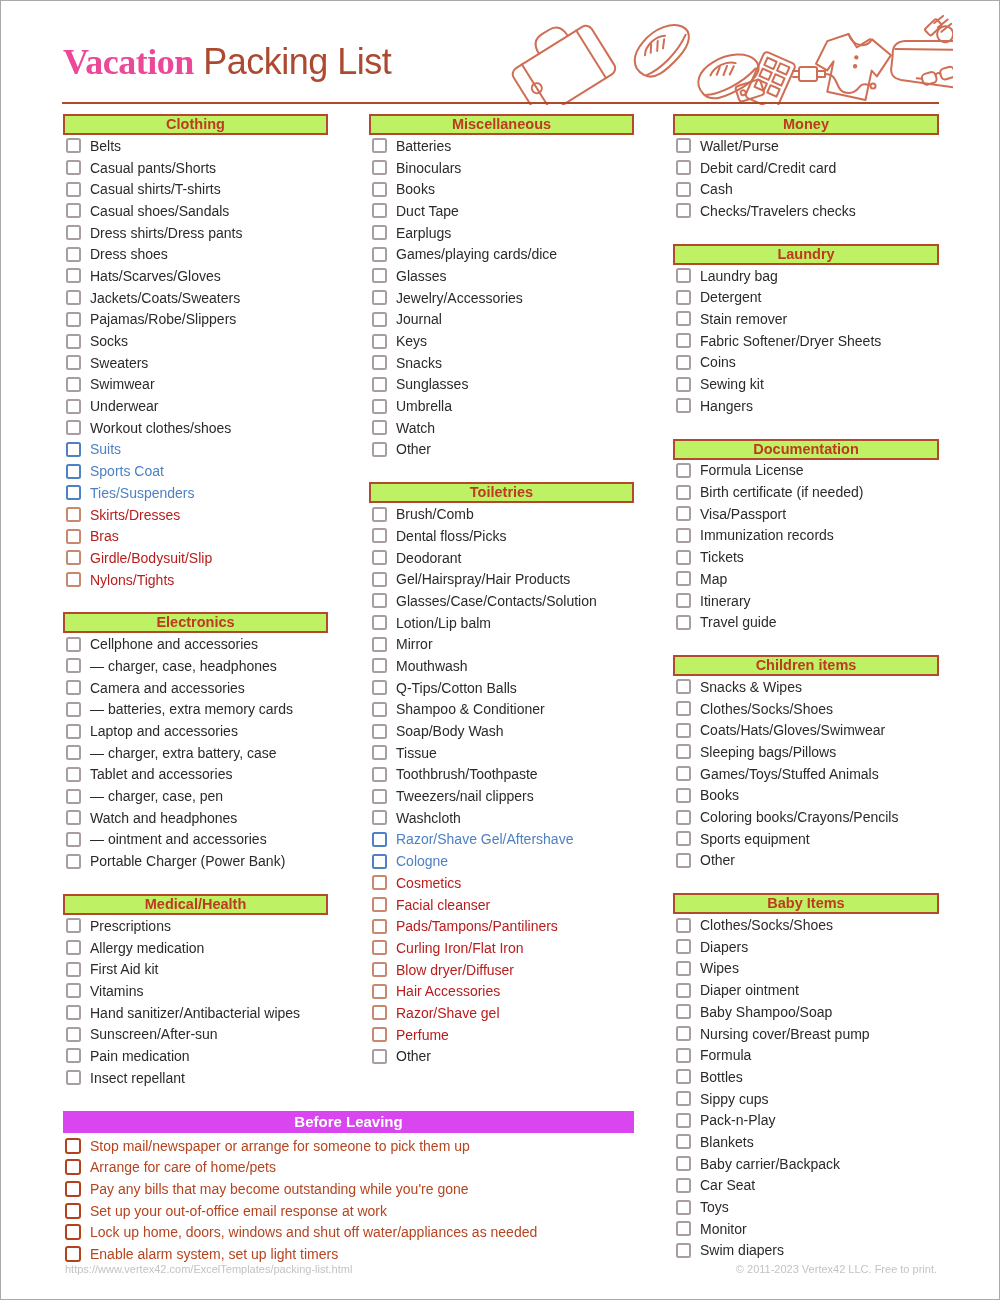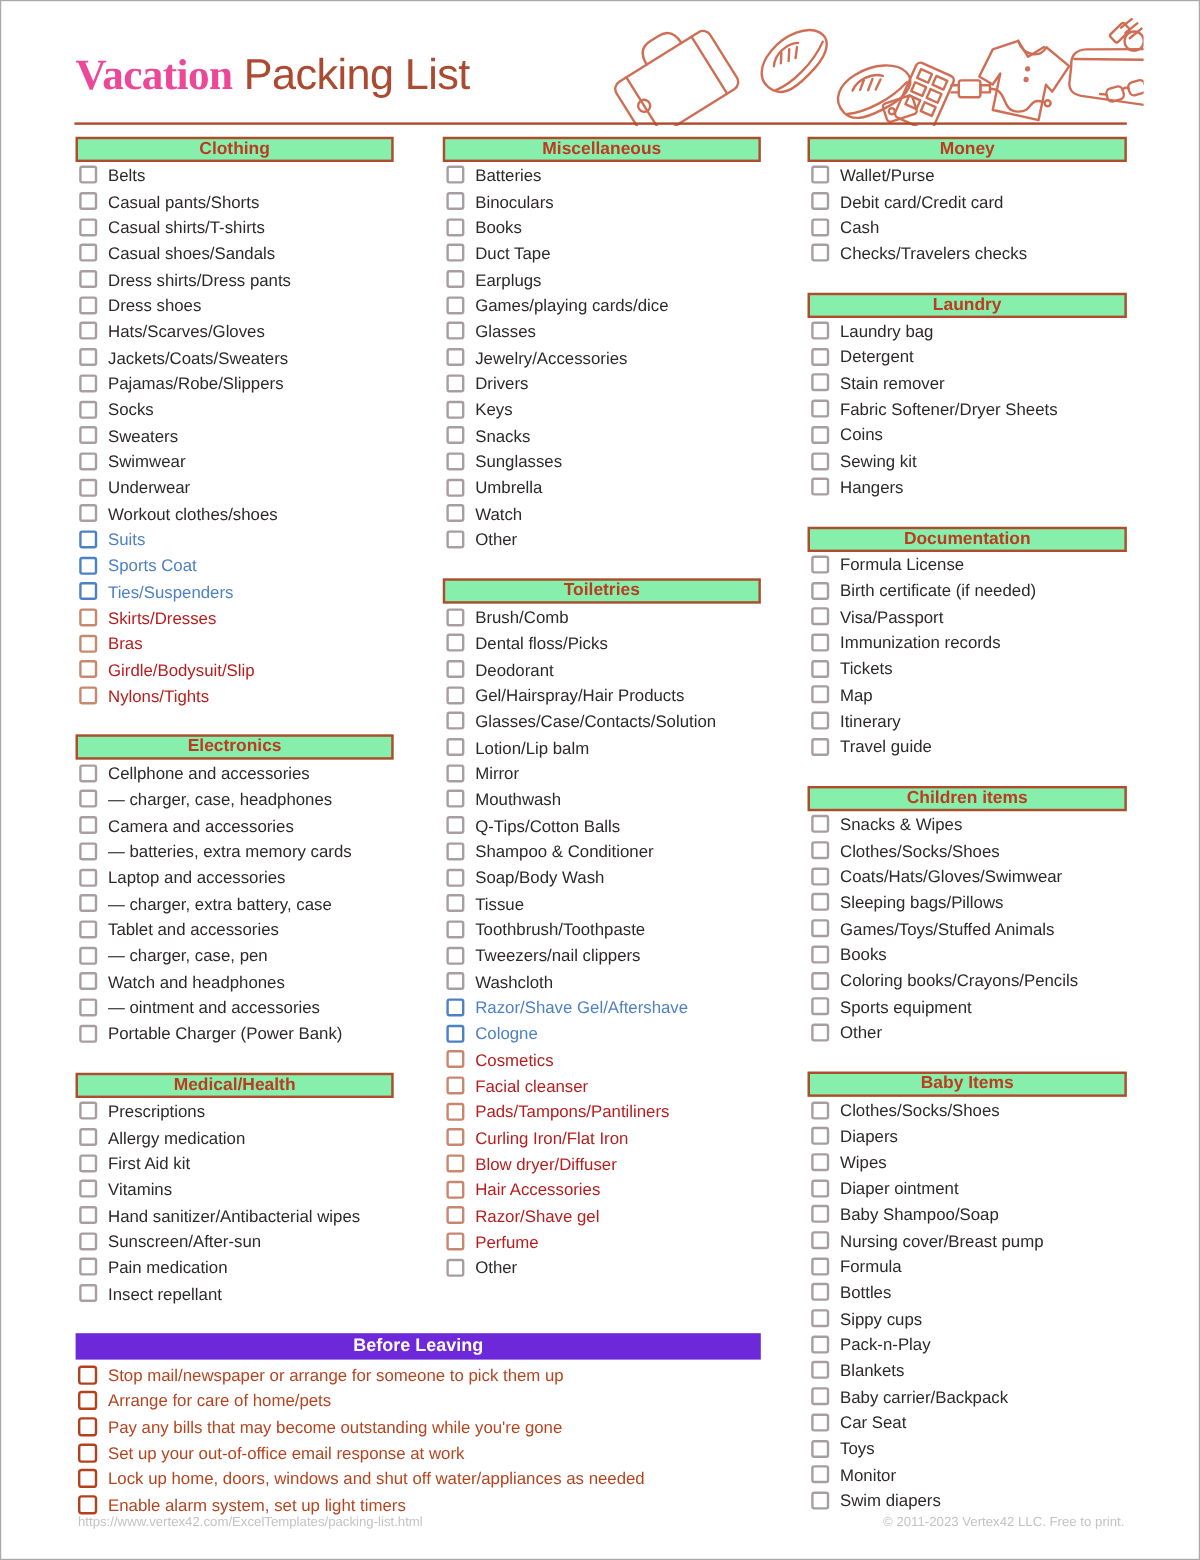"Clothing" .sec-head { background: #86efac -> #bef264 }
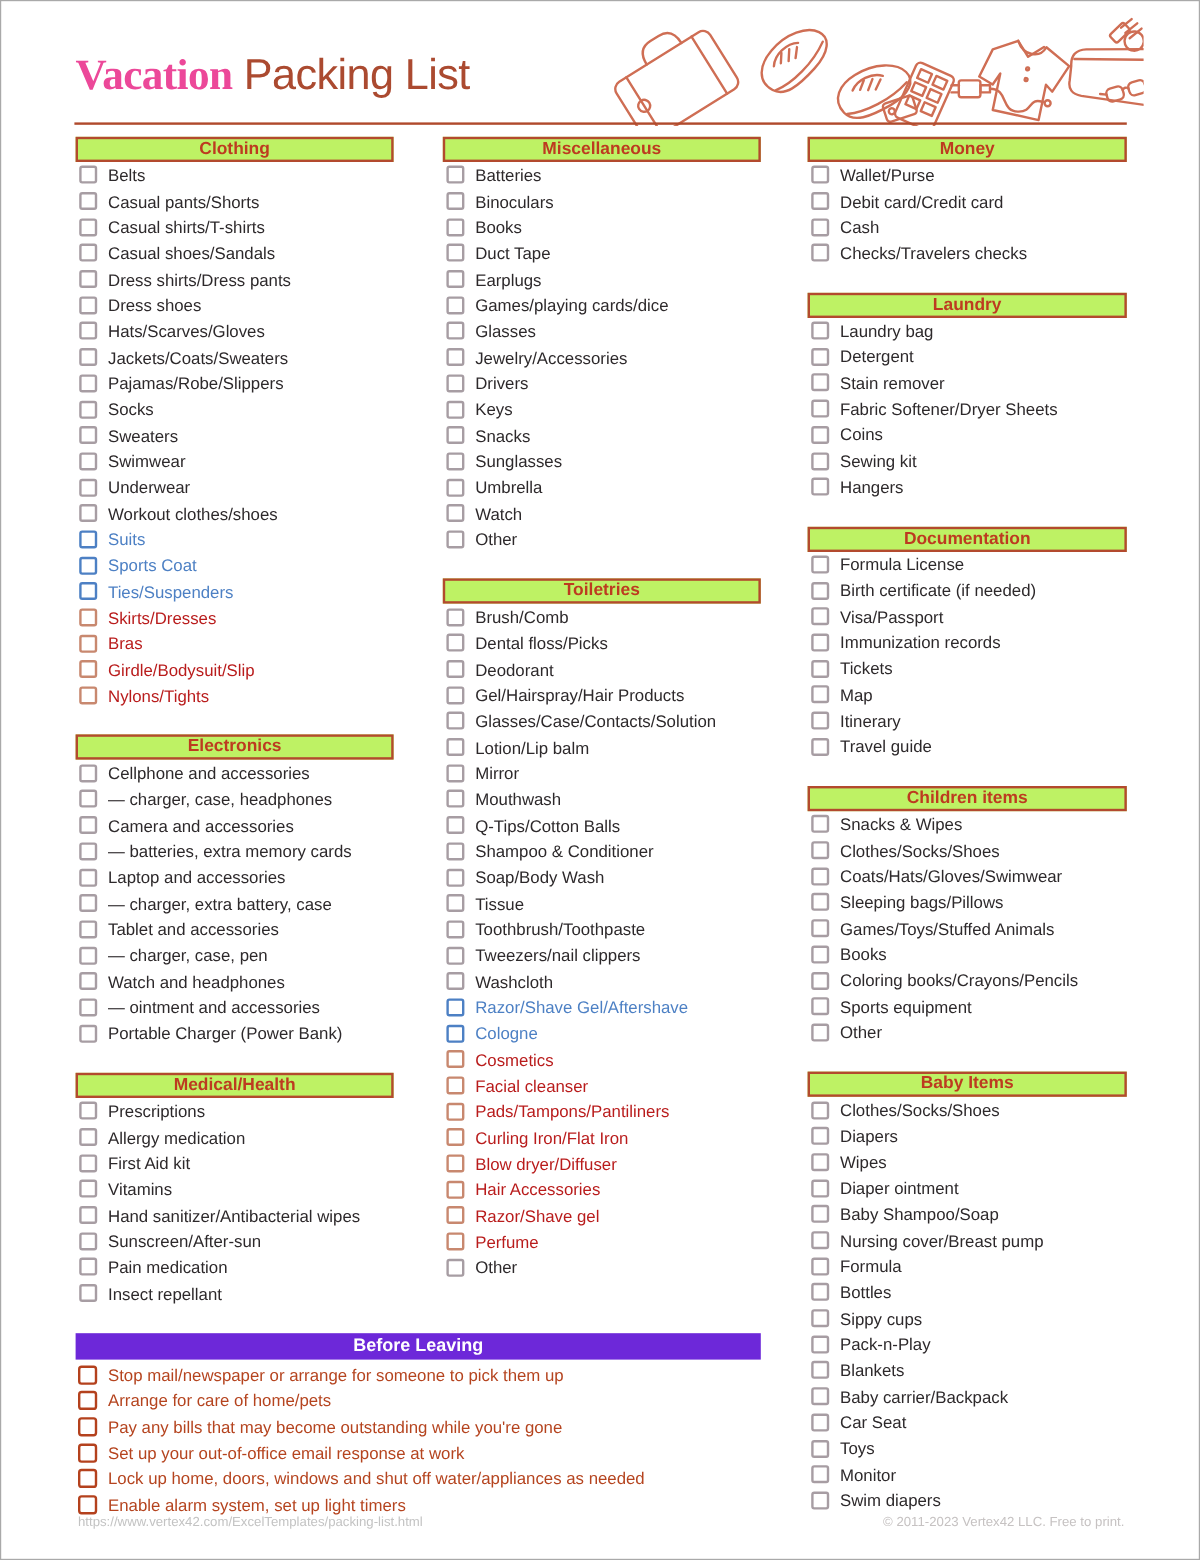"Drivers" span.lbl { text: Drivers -> Journal }
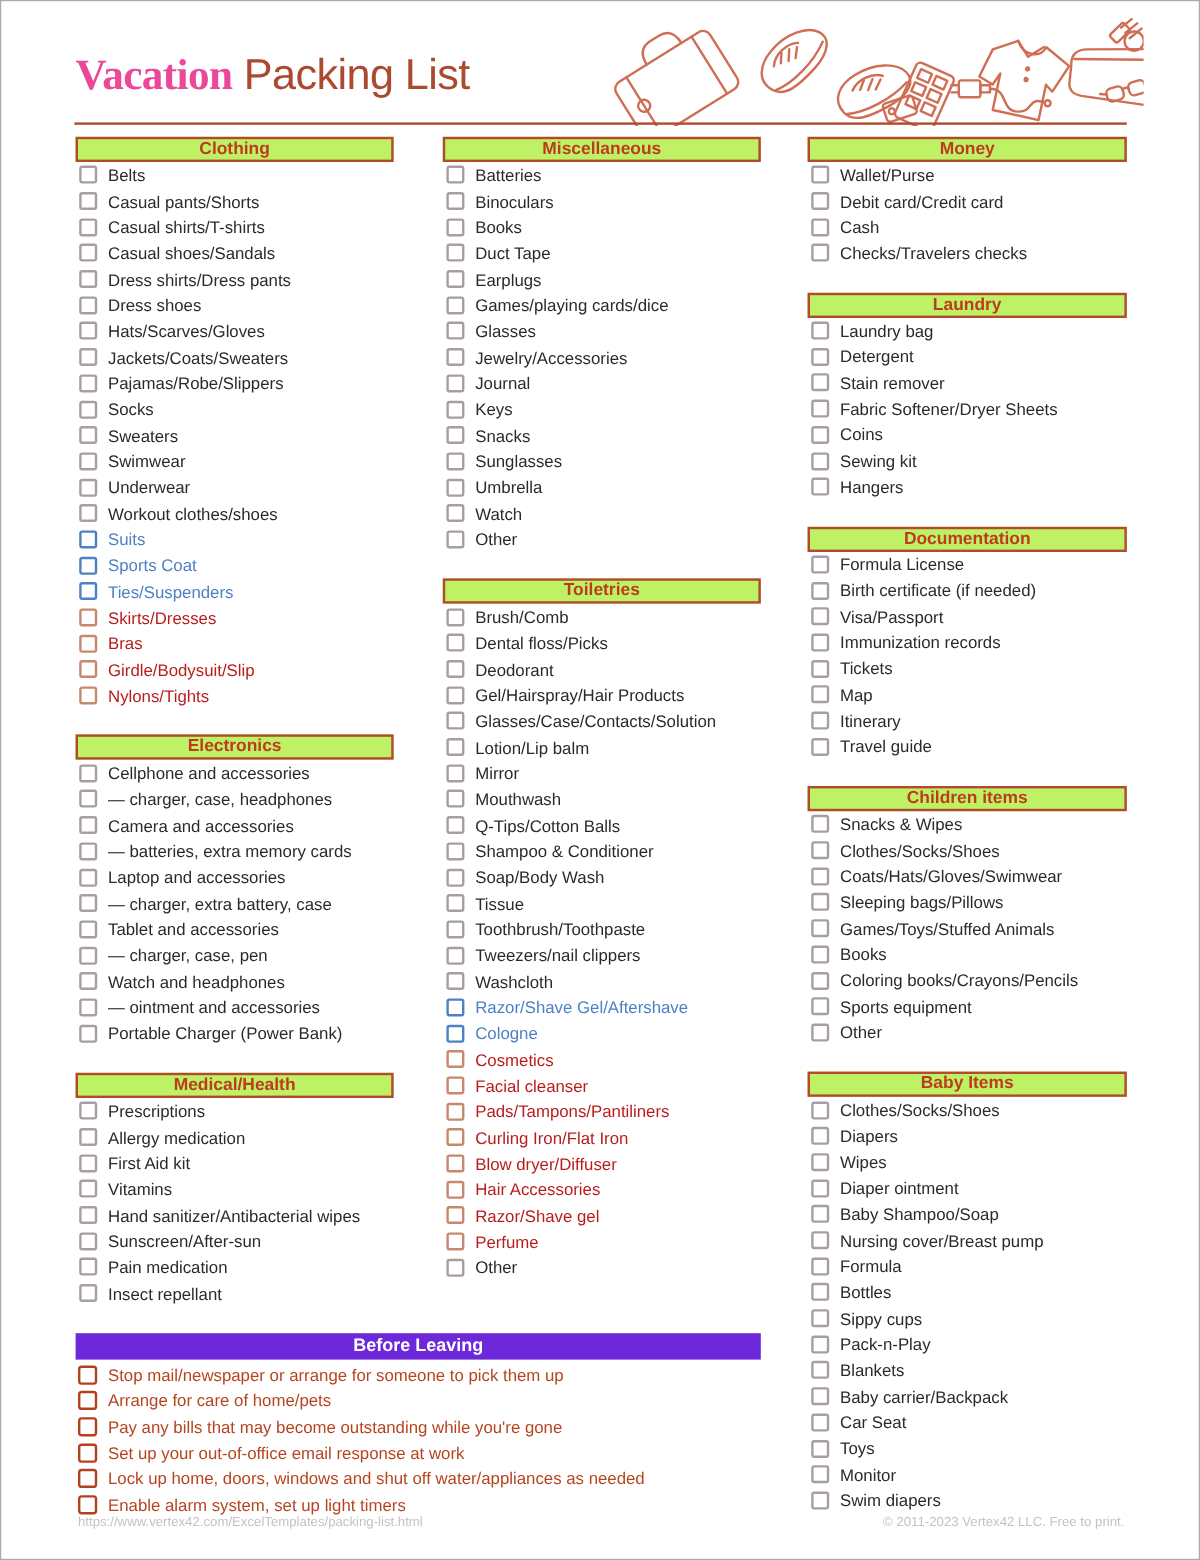"Before Leaving" .bl-head { background: #6d28d9 -> #d946ef }
